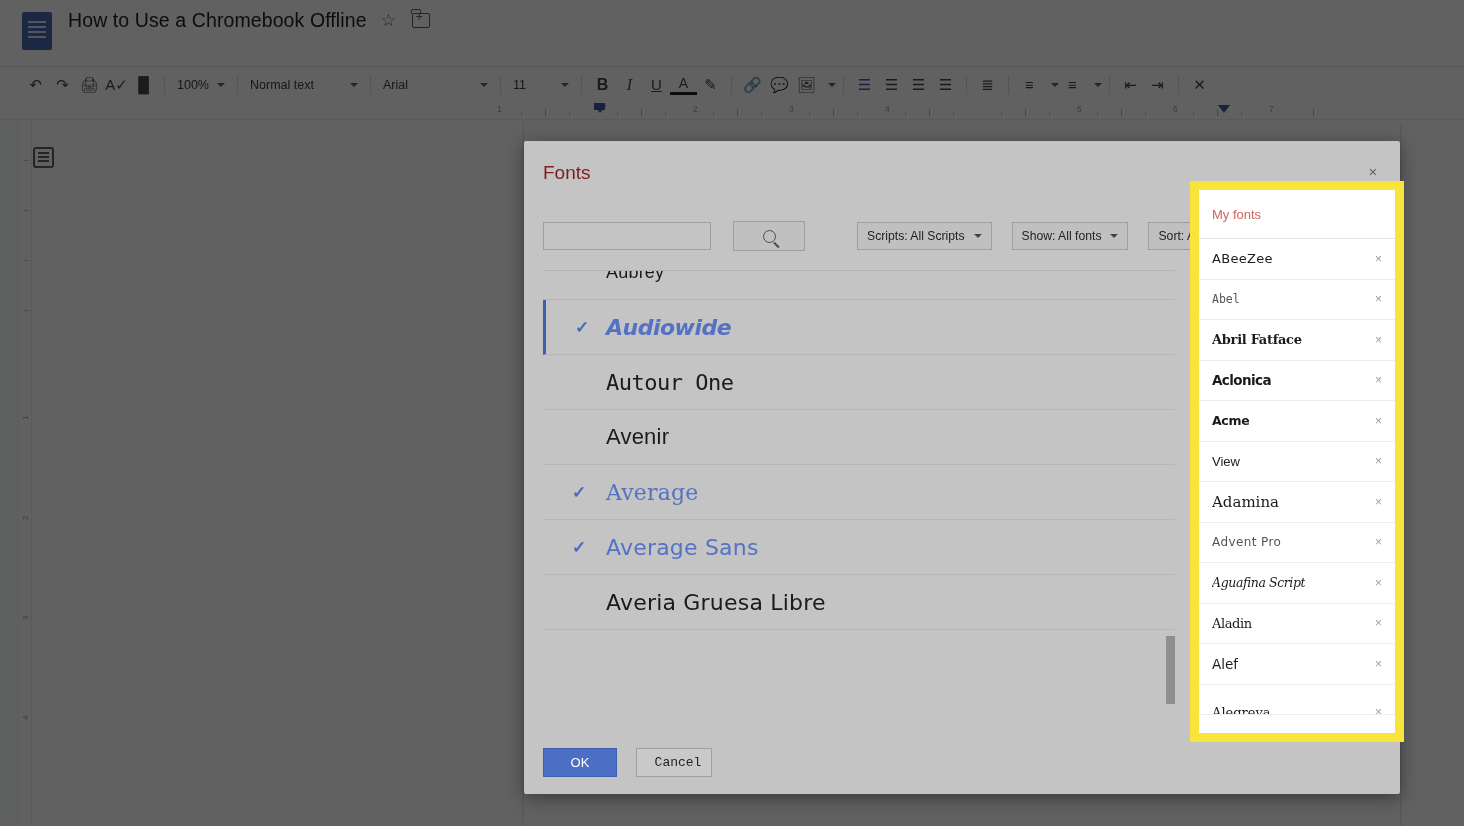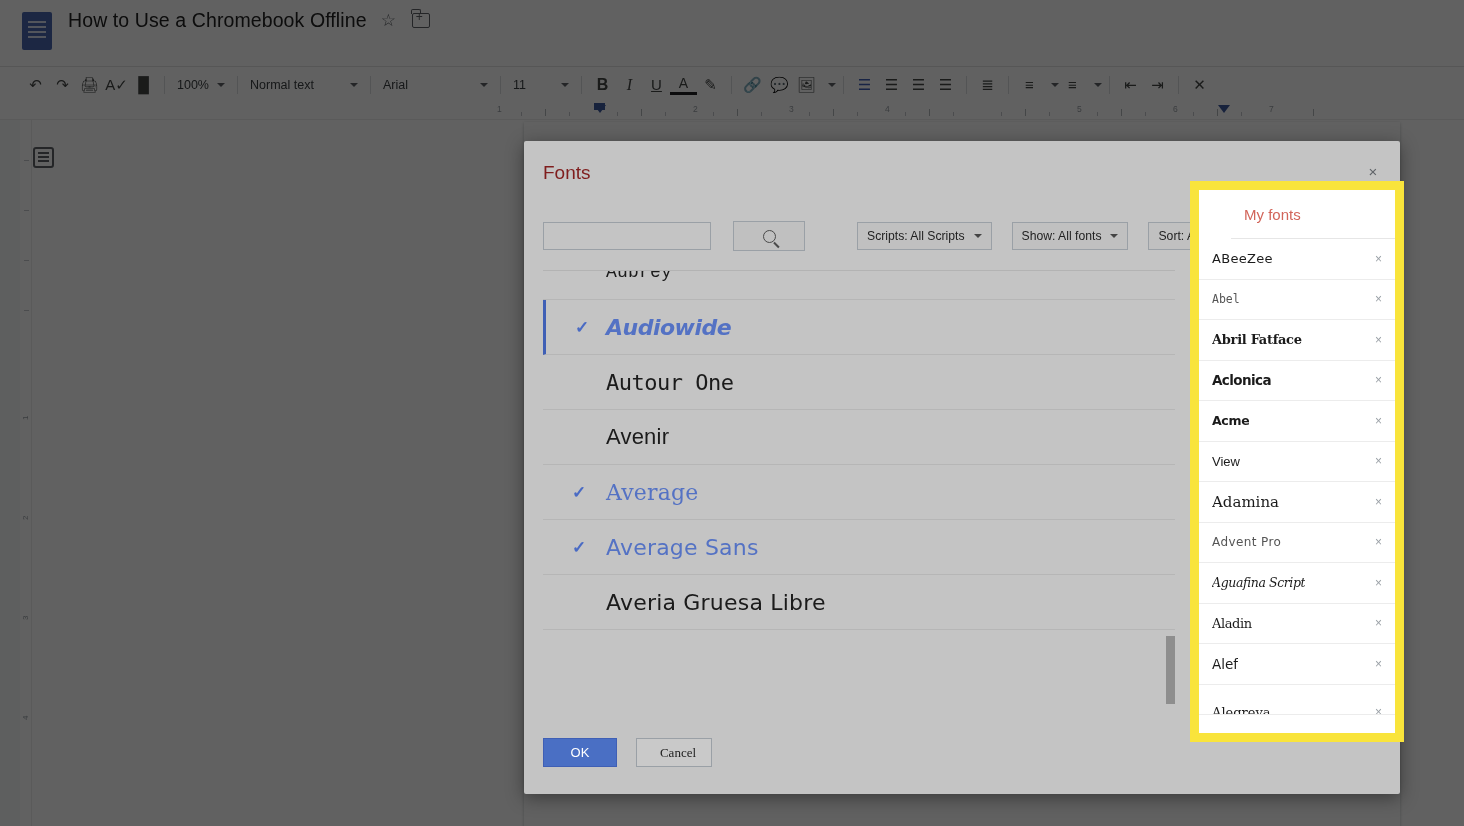"My fonts" .mf-title { font-size: 15px -> 13px; margin-left: 32px -> none }
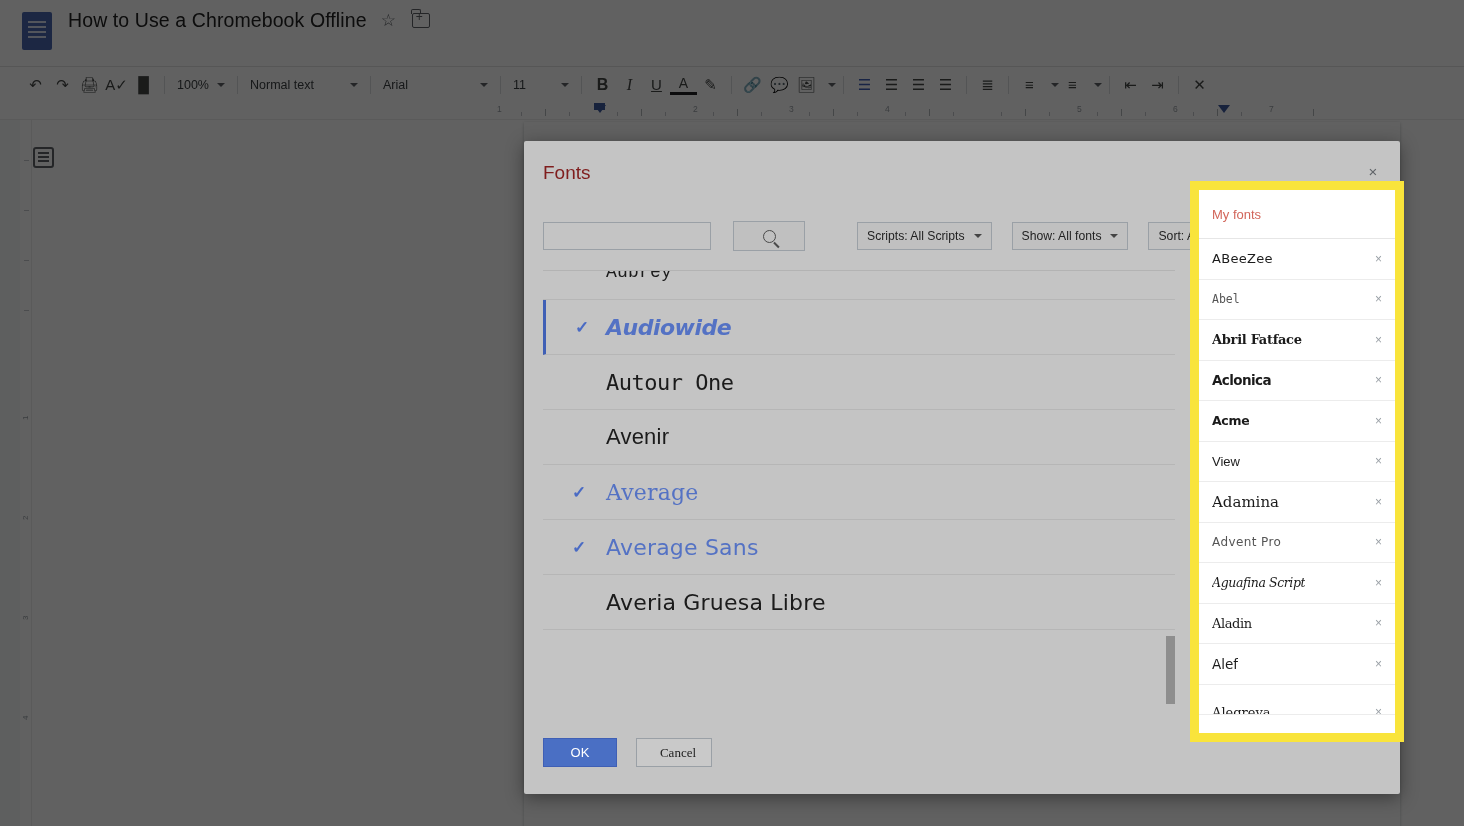"Aubrey" .f-aubrey { font-family: Liberation Mono, monospace -> Liberation Sans, sans-serif }
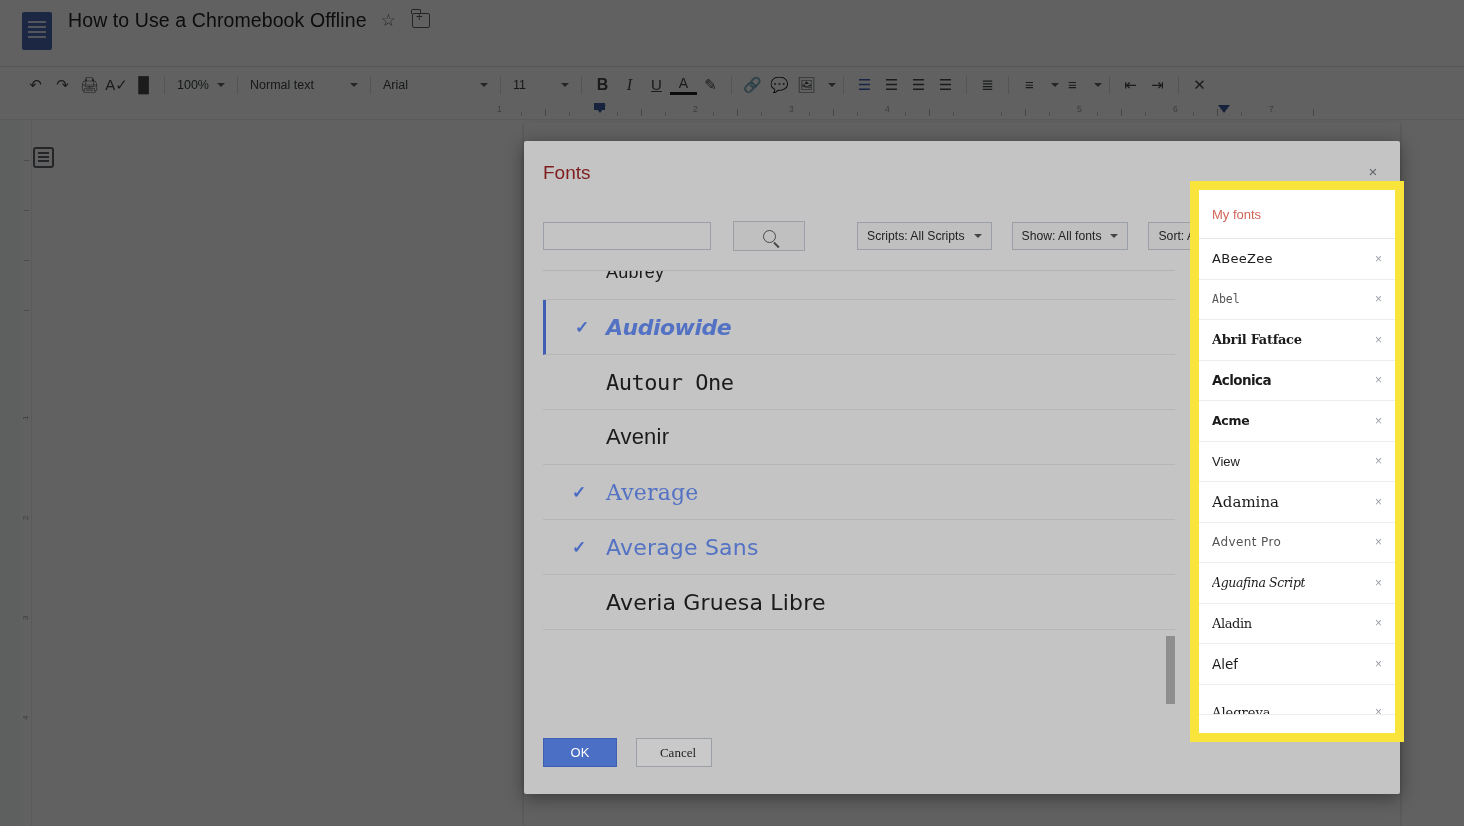"OK" .fd-footer { bottom: 27px -> 17px }
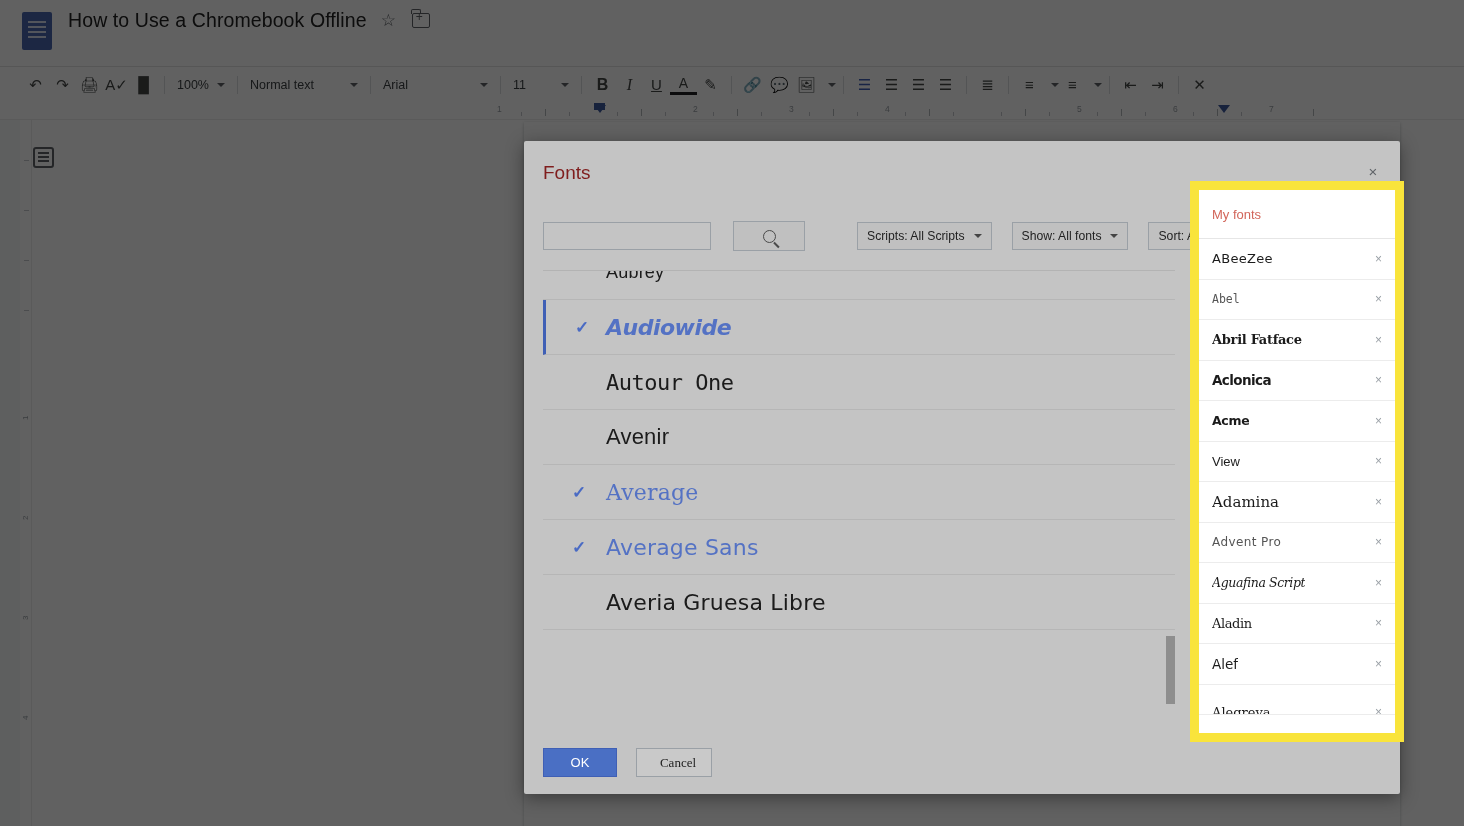"Cancel" .btn-cancel { font-family: Liberation Serif, serif -> Liberation Mono, monospace }
